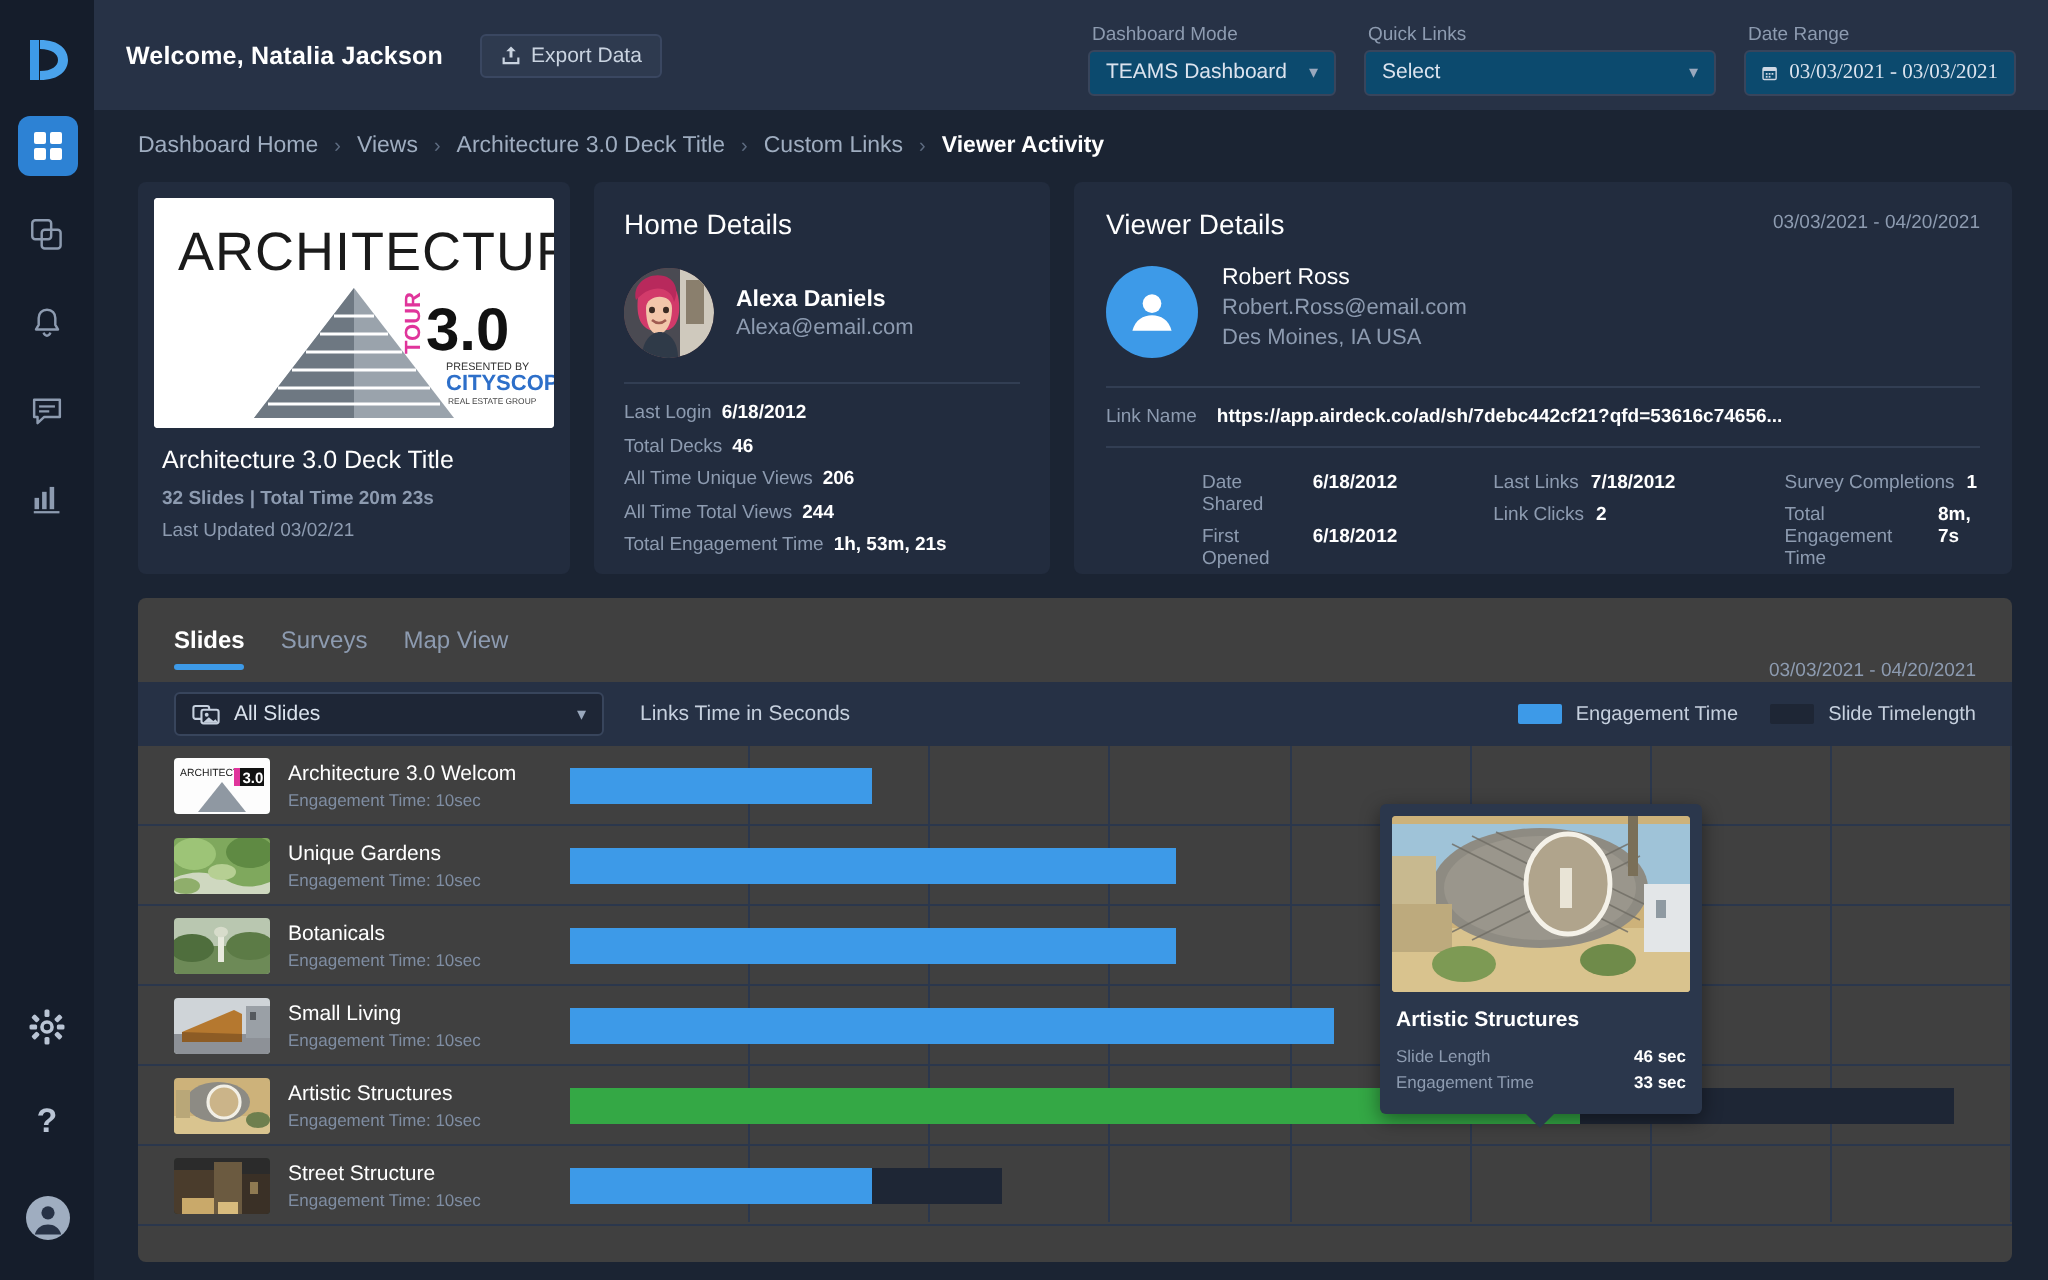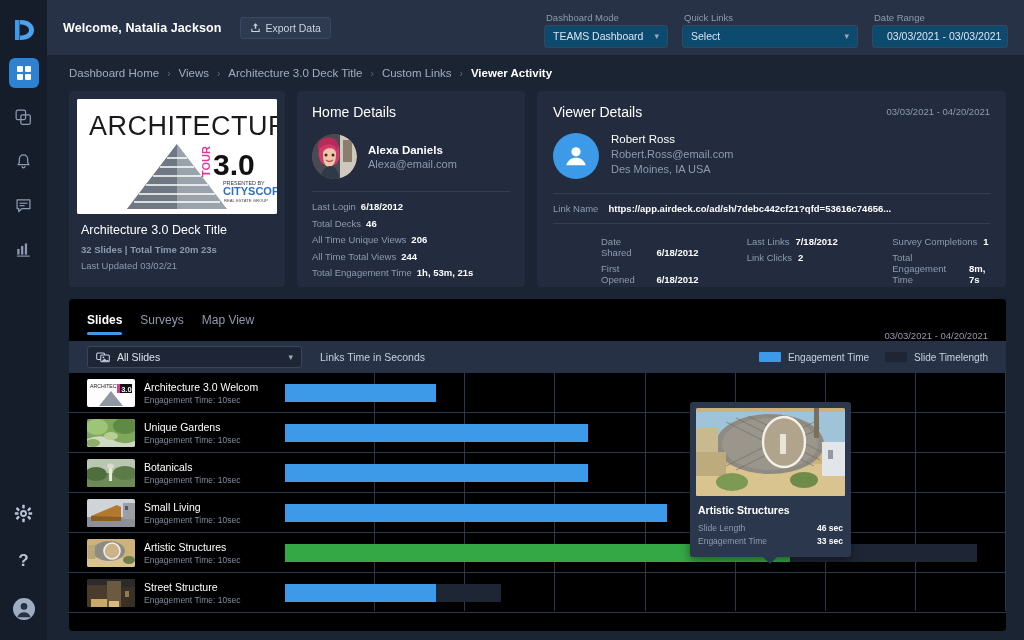"03/03/2021 - 03/03/2021" .w-date { font-family: none -> Liberation Serif, serif }
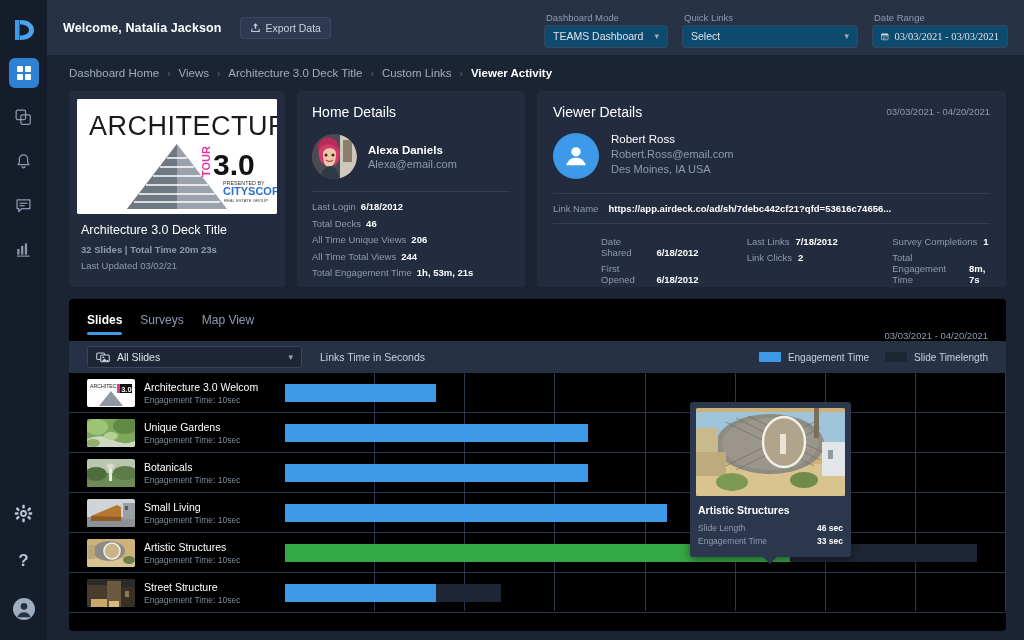"Date Shared" .vg-line { align-items: flex-end -> flex-start }
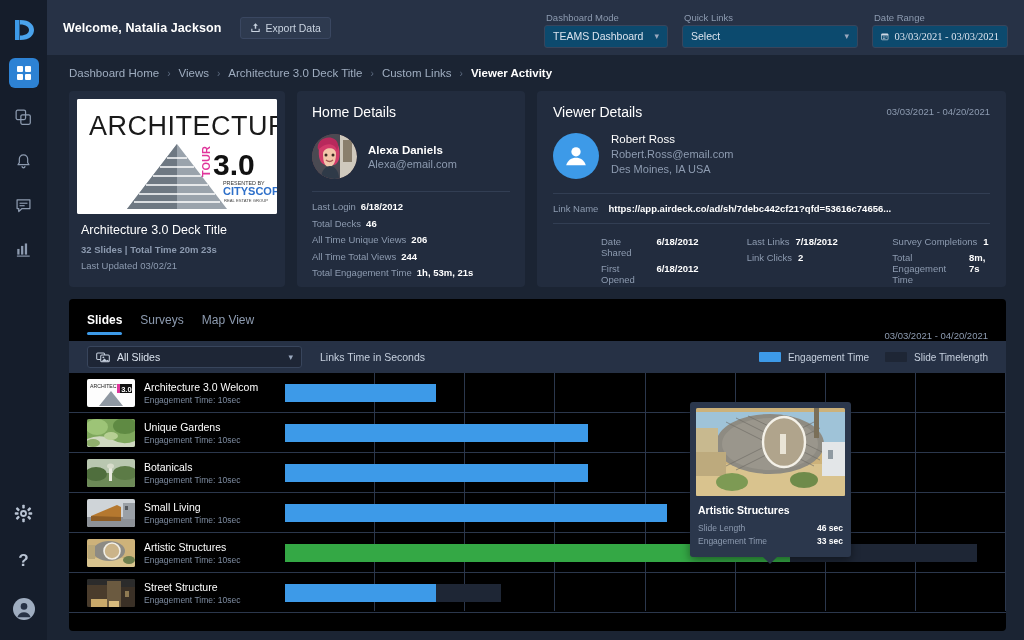"Slides" .panel { background: #000000 -> #404040 }
